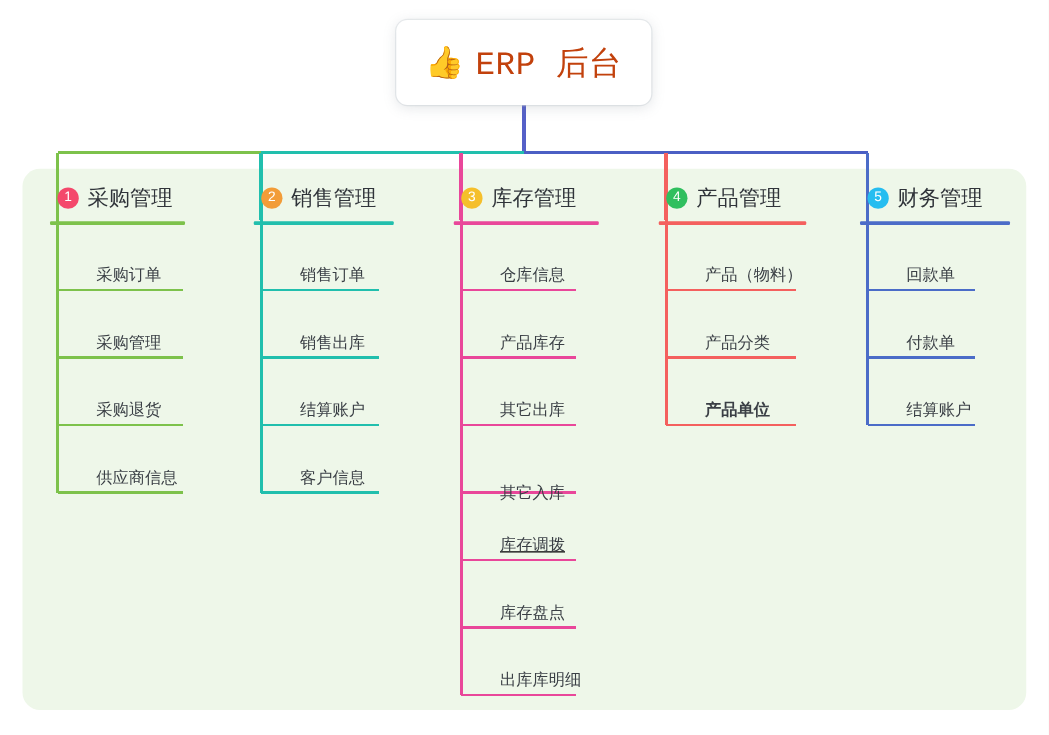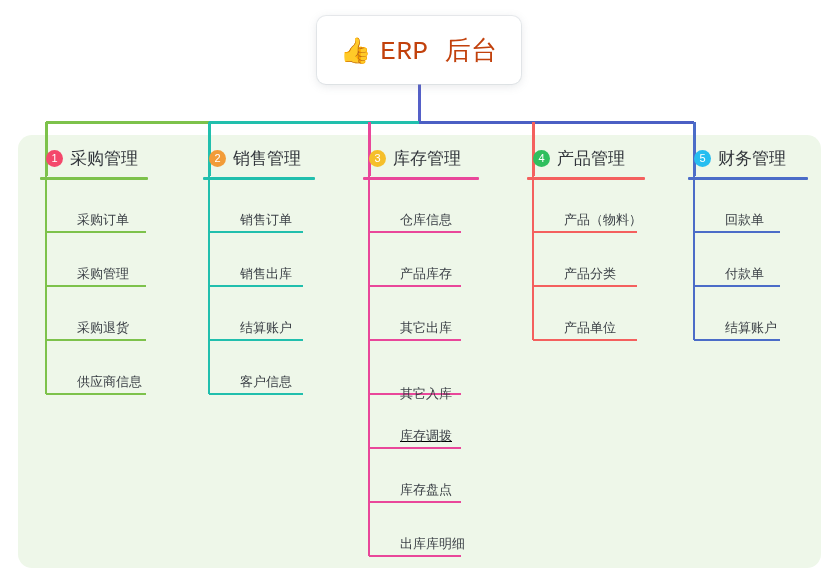"产品单位" div.leaf { font-weight: none -> bold }
